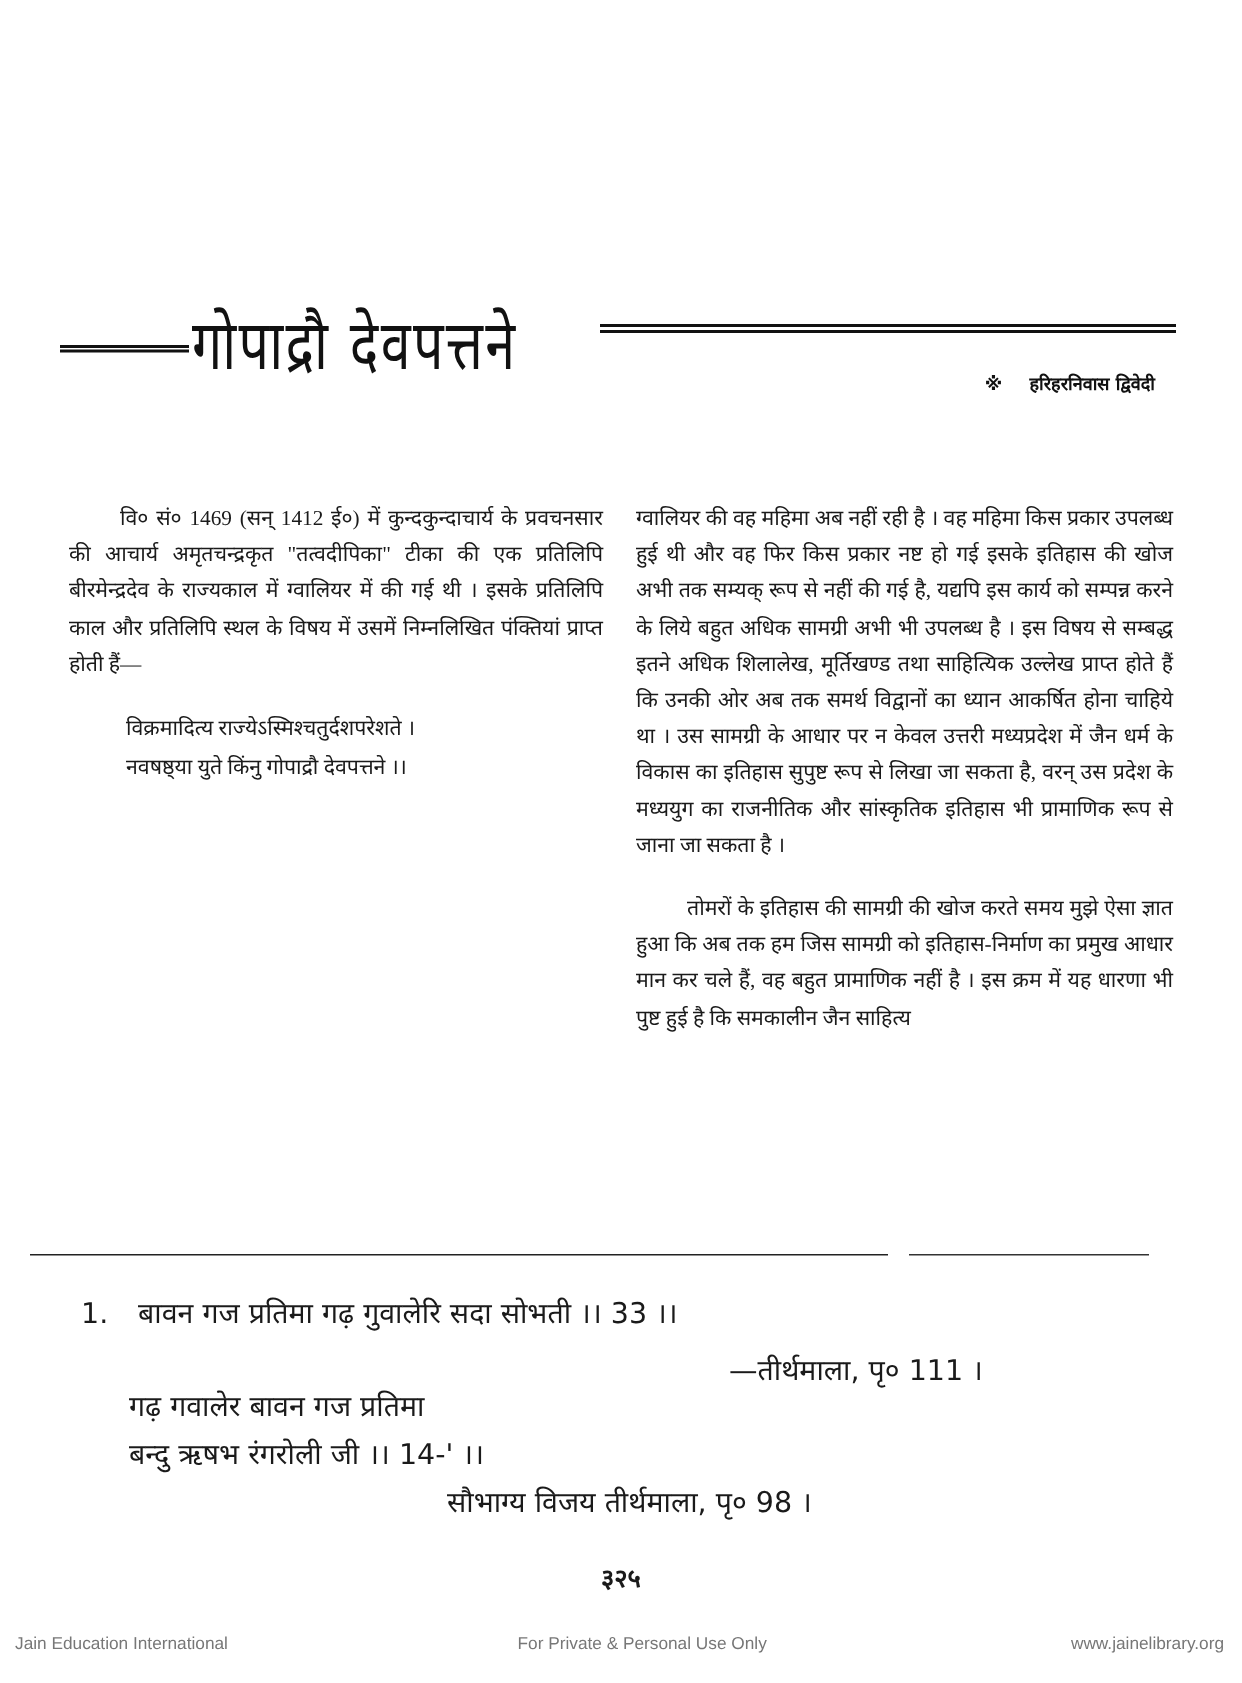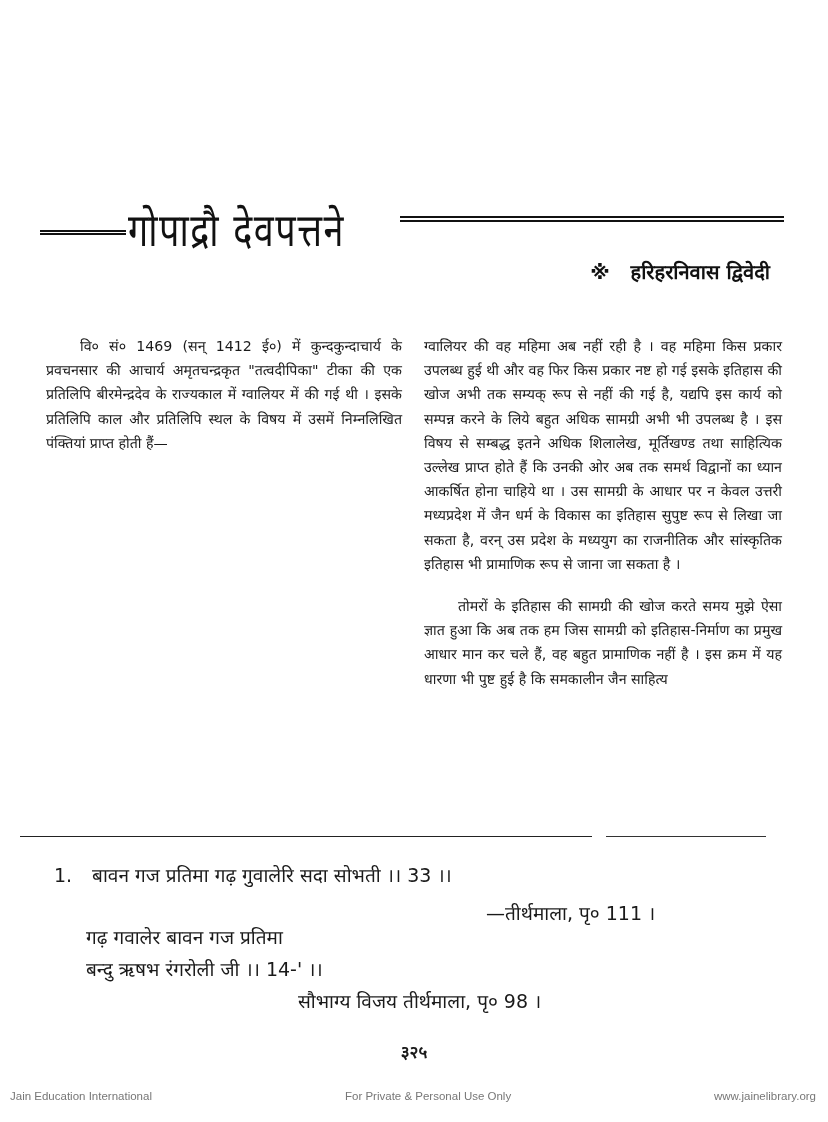"※ हरिहरनिवास द्विवेदी" .author { font-size: 20px -> 12px; top: 258px -> 247px }
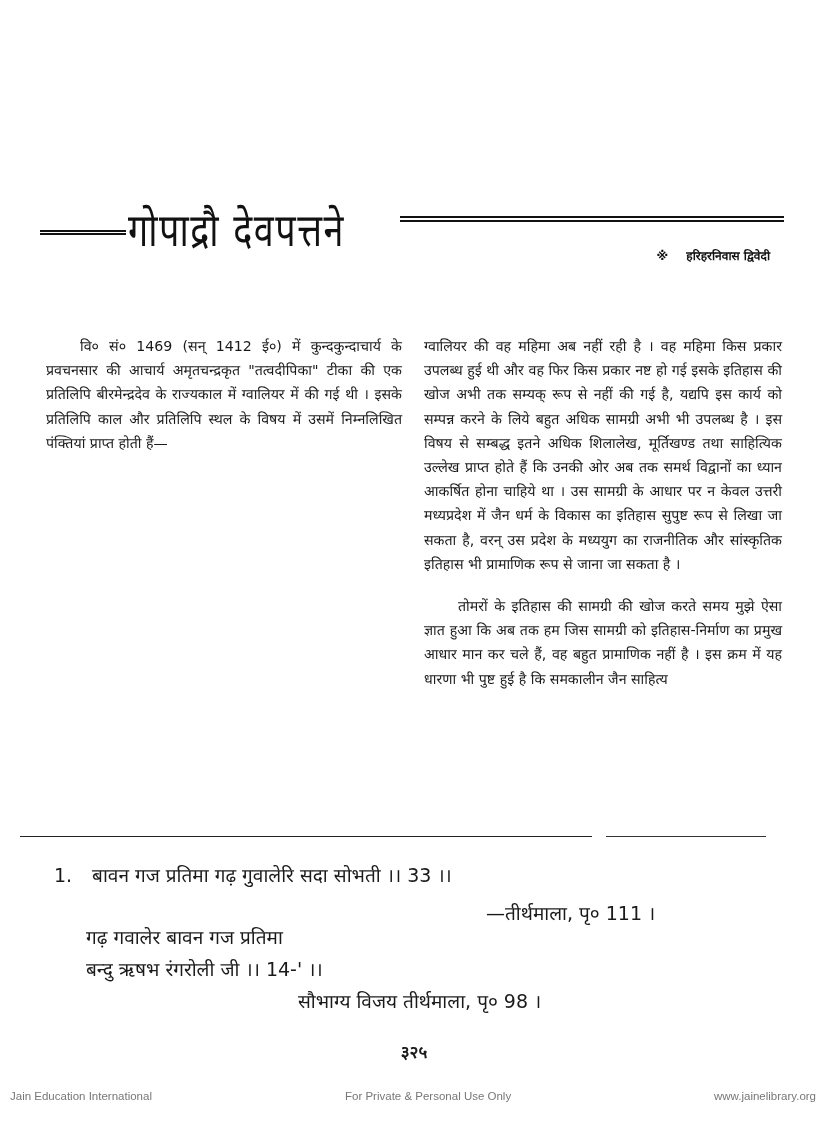"वि० सं० 1469 (सन् 1412" .col { font-family: none -> Liberation Serif, serif }
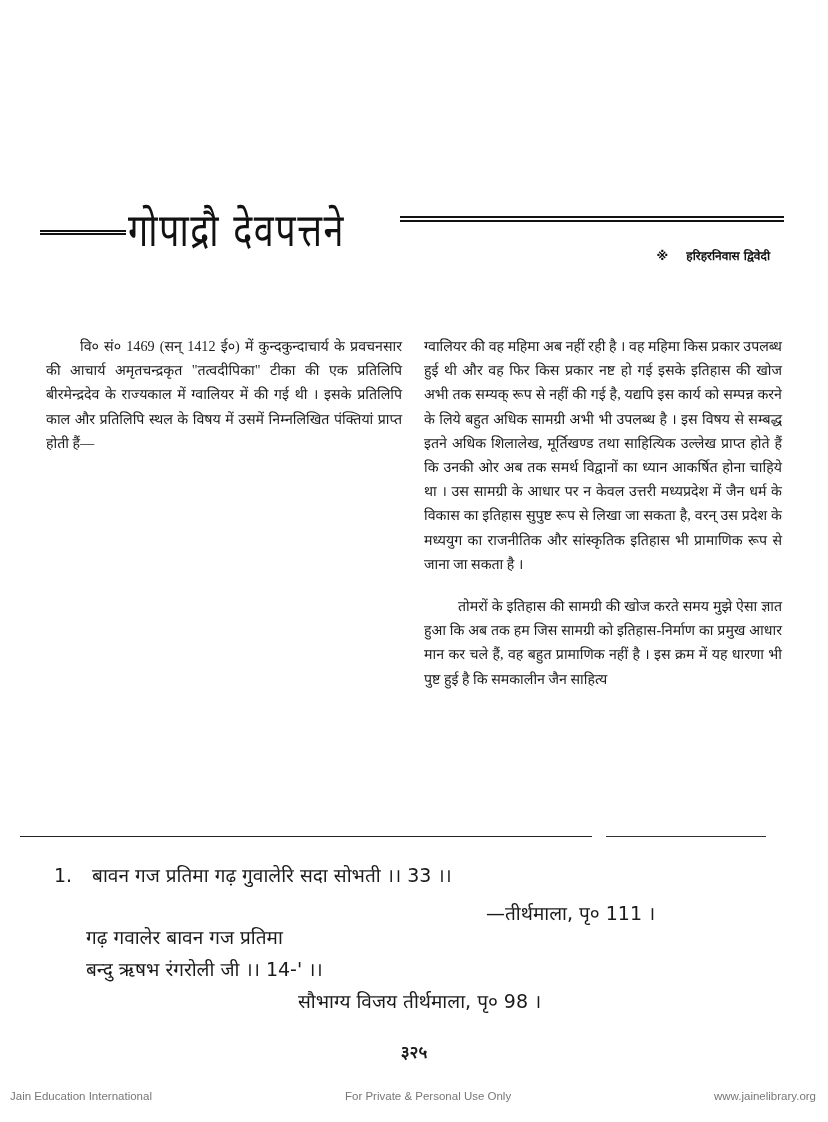"विक्रमादित्य राज्येऽस्मिश्चतुर्दशपरेशते" p.verse { html: none -> <p> <span>विक्रमादित्य राज्येऽस्मिश्चतुर्दशपरेशते ।</span><br> <span>नवषष्ठ्या युते किंनु गोपाद्रौ देवपत्तने ।।</span> </p> }
